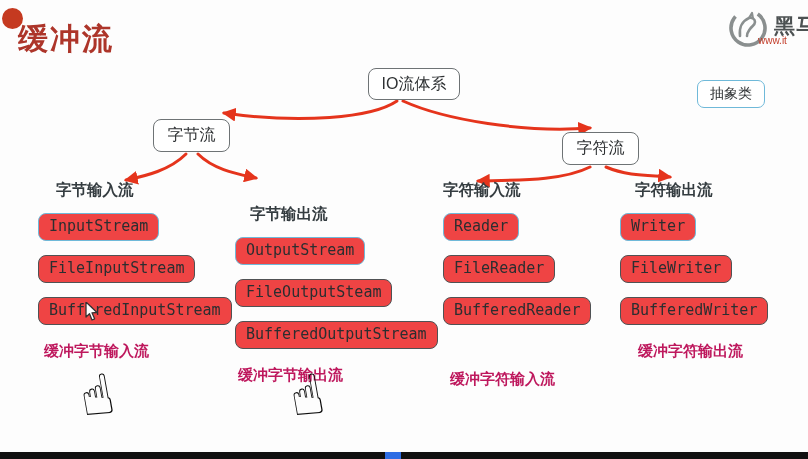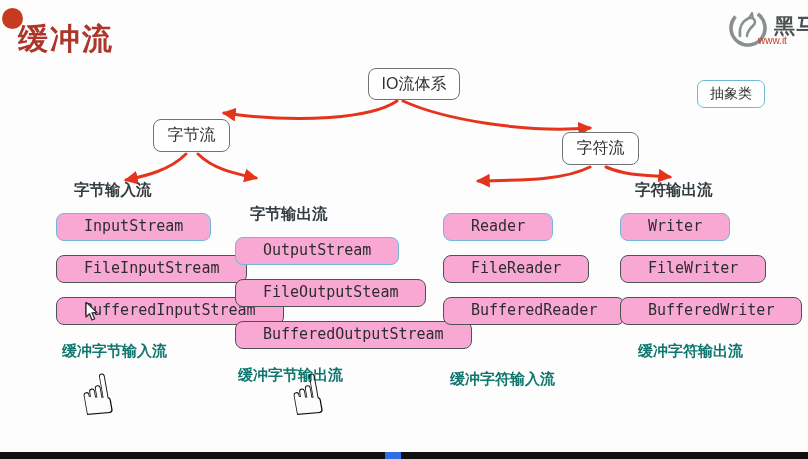"字节输入流" .col1 { left: 56px -> 38px }
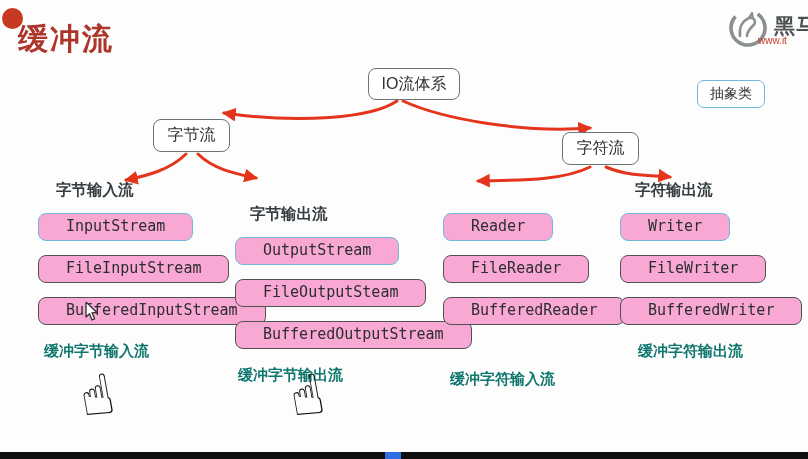"字符输入流" div.hdr { html: none -> <div>字符输入流</div> }
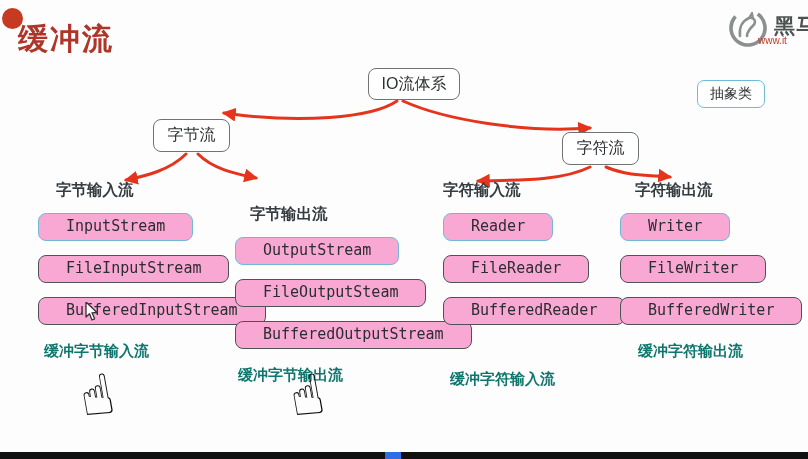"InputStream" .cbox { background: #f9a8d4 -> #ef4444; padding: 0 27px -> 0 10px }
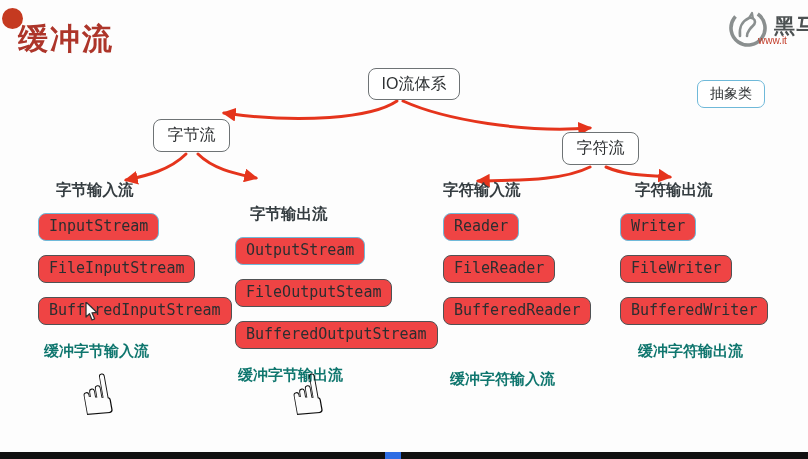"缓冲字节输入流" .col .note { color: #0f766e -> #be185d }
